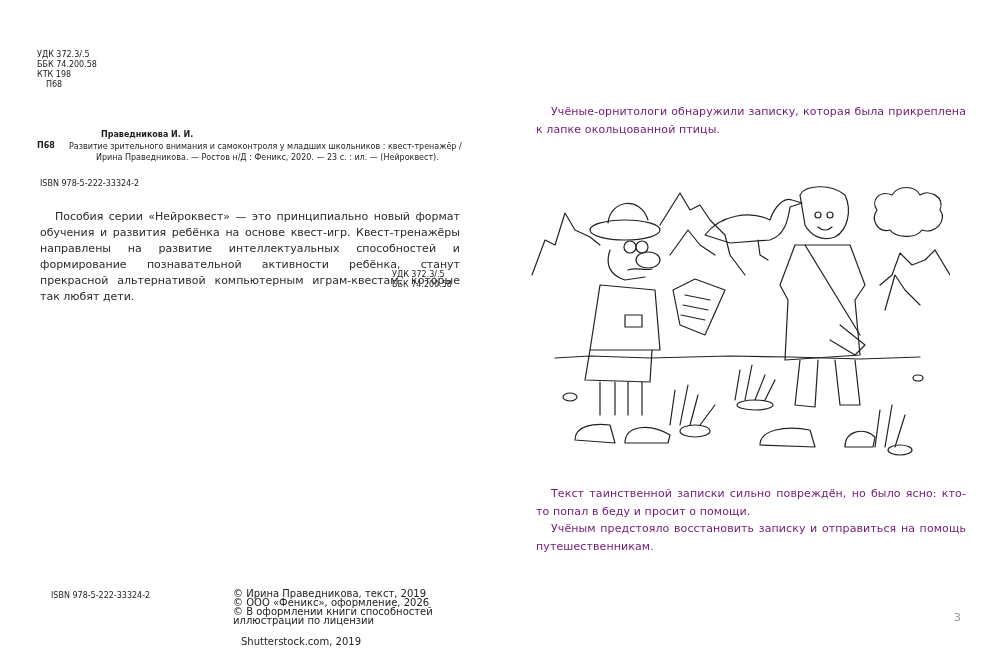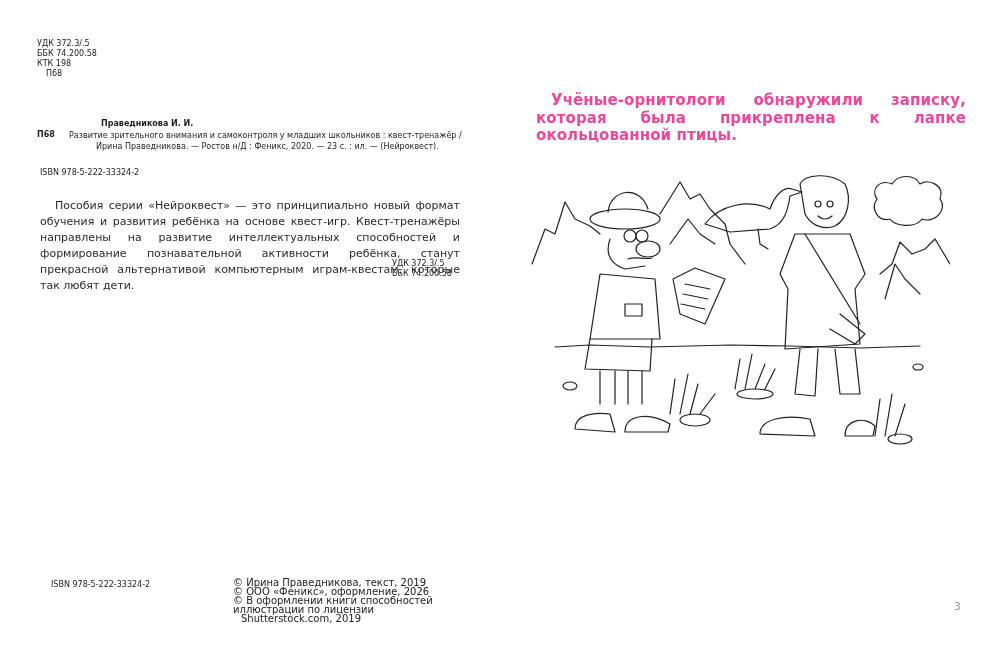"УДК 372.3/.5" .spread { top: 4px -> 15px }
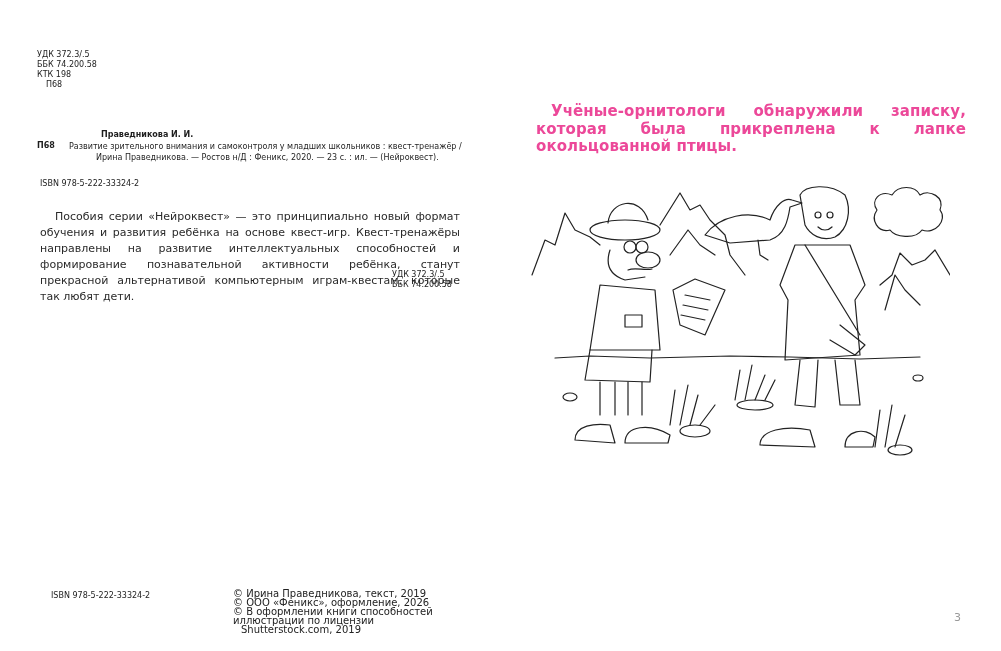"Учёные-орнитологи обнаружили записку," .right-text { color: #ec4899 -> #701a75; font-size: 15px -> 11px; font-weight: bold -> none }
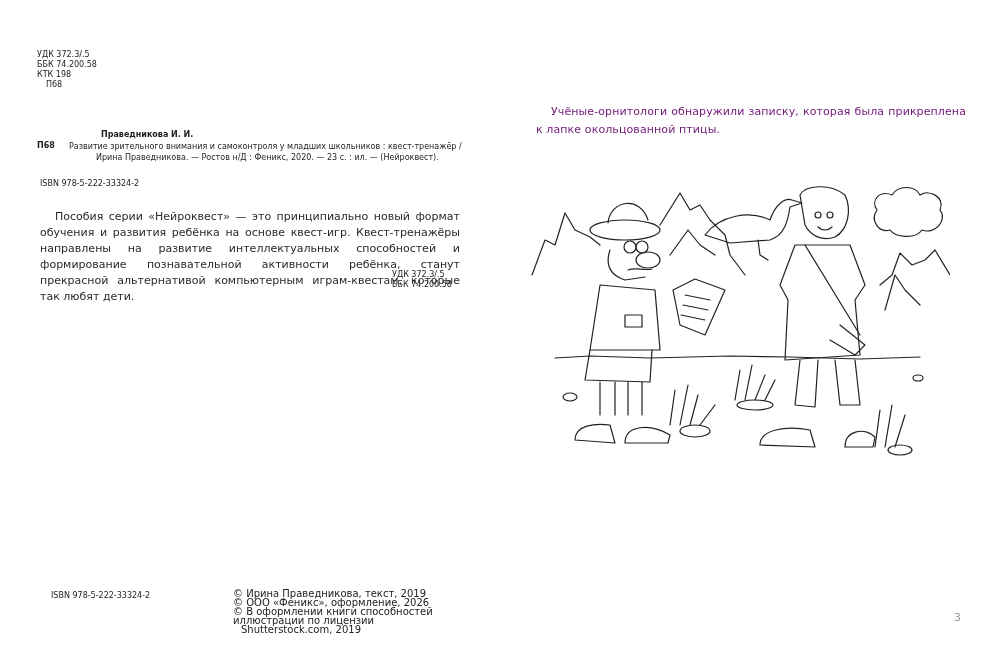"Текст таинственной записки сильно" div.abs { html: none -> <div> <p>Текст таинственной записки сильно повреждён, но было ясно: кто-то попал в беду и просит о помощи.</p> <p>Учёным предстояло восстановить записку и отправиться на помощь путешественникам.</p> </div> }
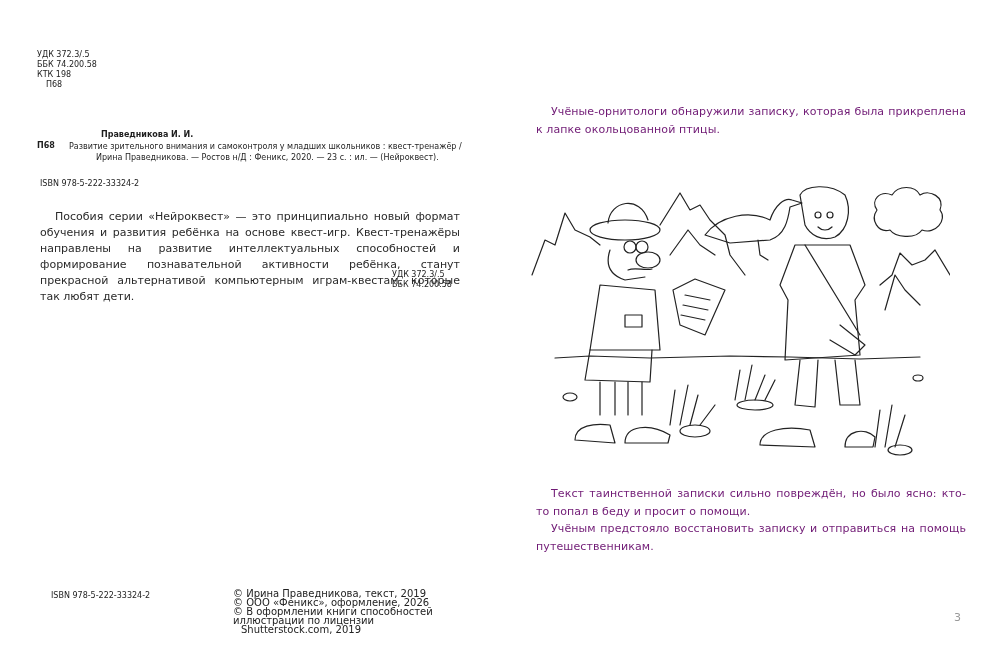"Shutterstock.com, 2019" div { margin-top: none -> 12px }
